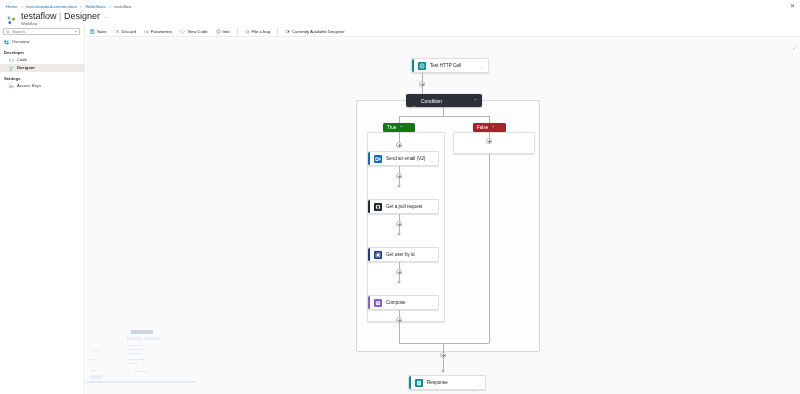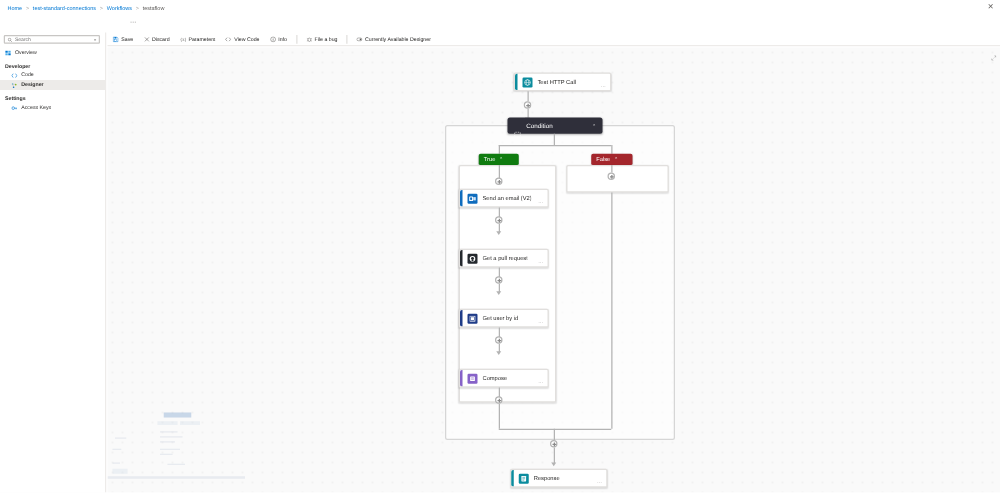"testaflow | Designer" div.title-row { html: none -> <div> <span> <svg> <circle></circle> <circle></circle> <circle></circle> <line></line> <line></line> </svg> </span> <div> <h1><span>testaflow</span> <span>|</span> <span>Designer</span></h1> <div>Workflow</div> </div> </div> }
